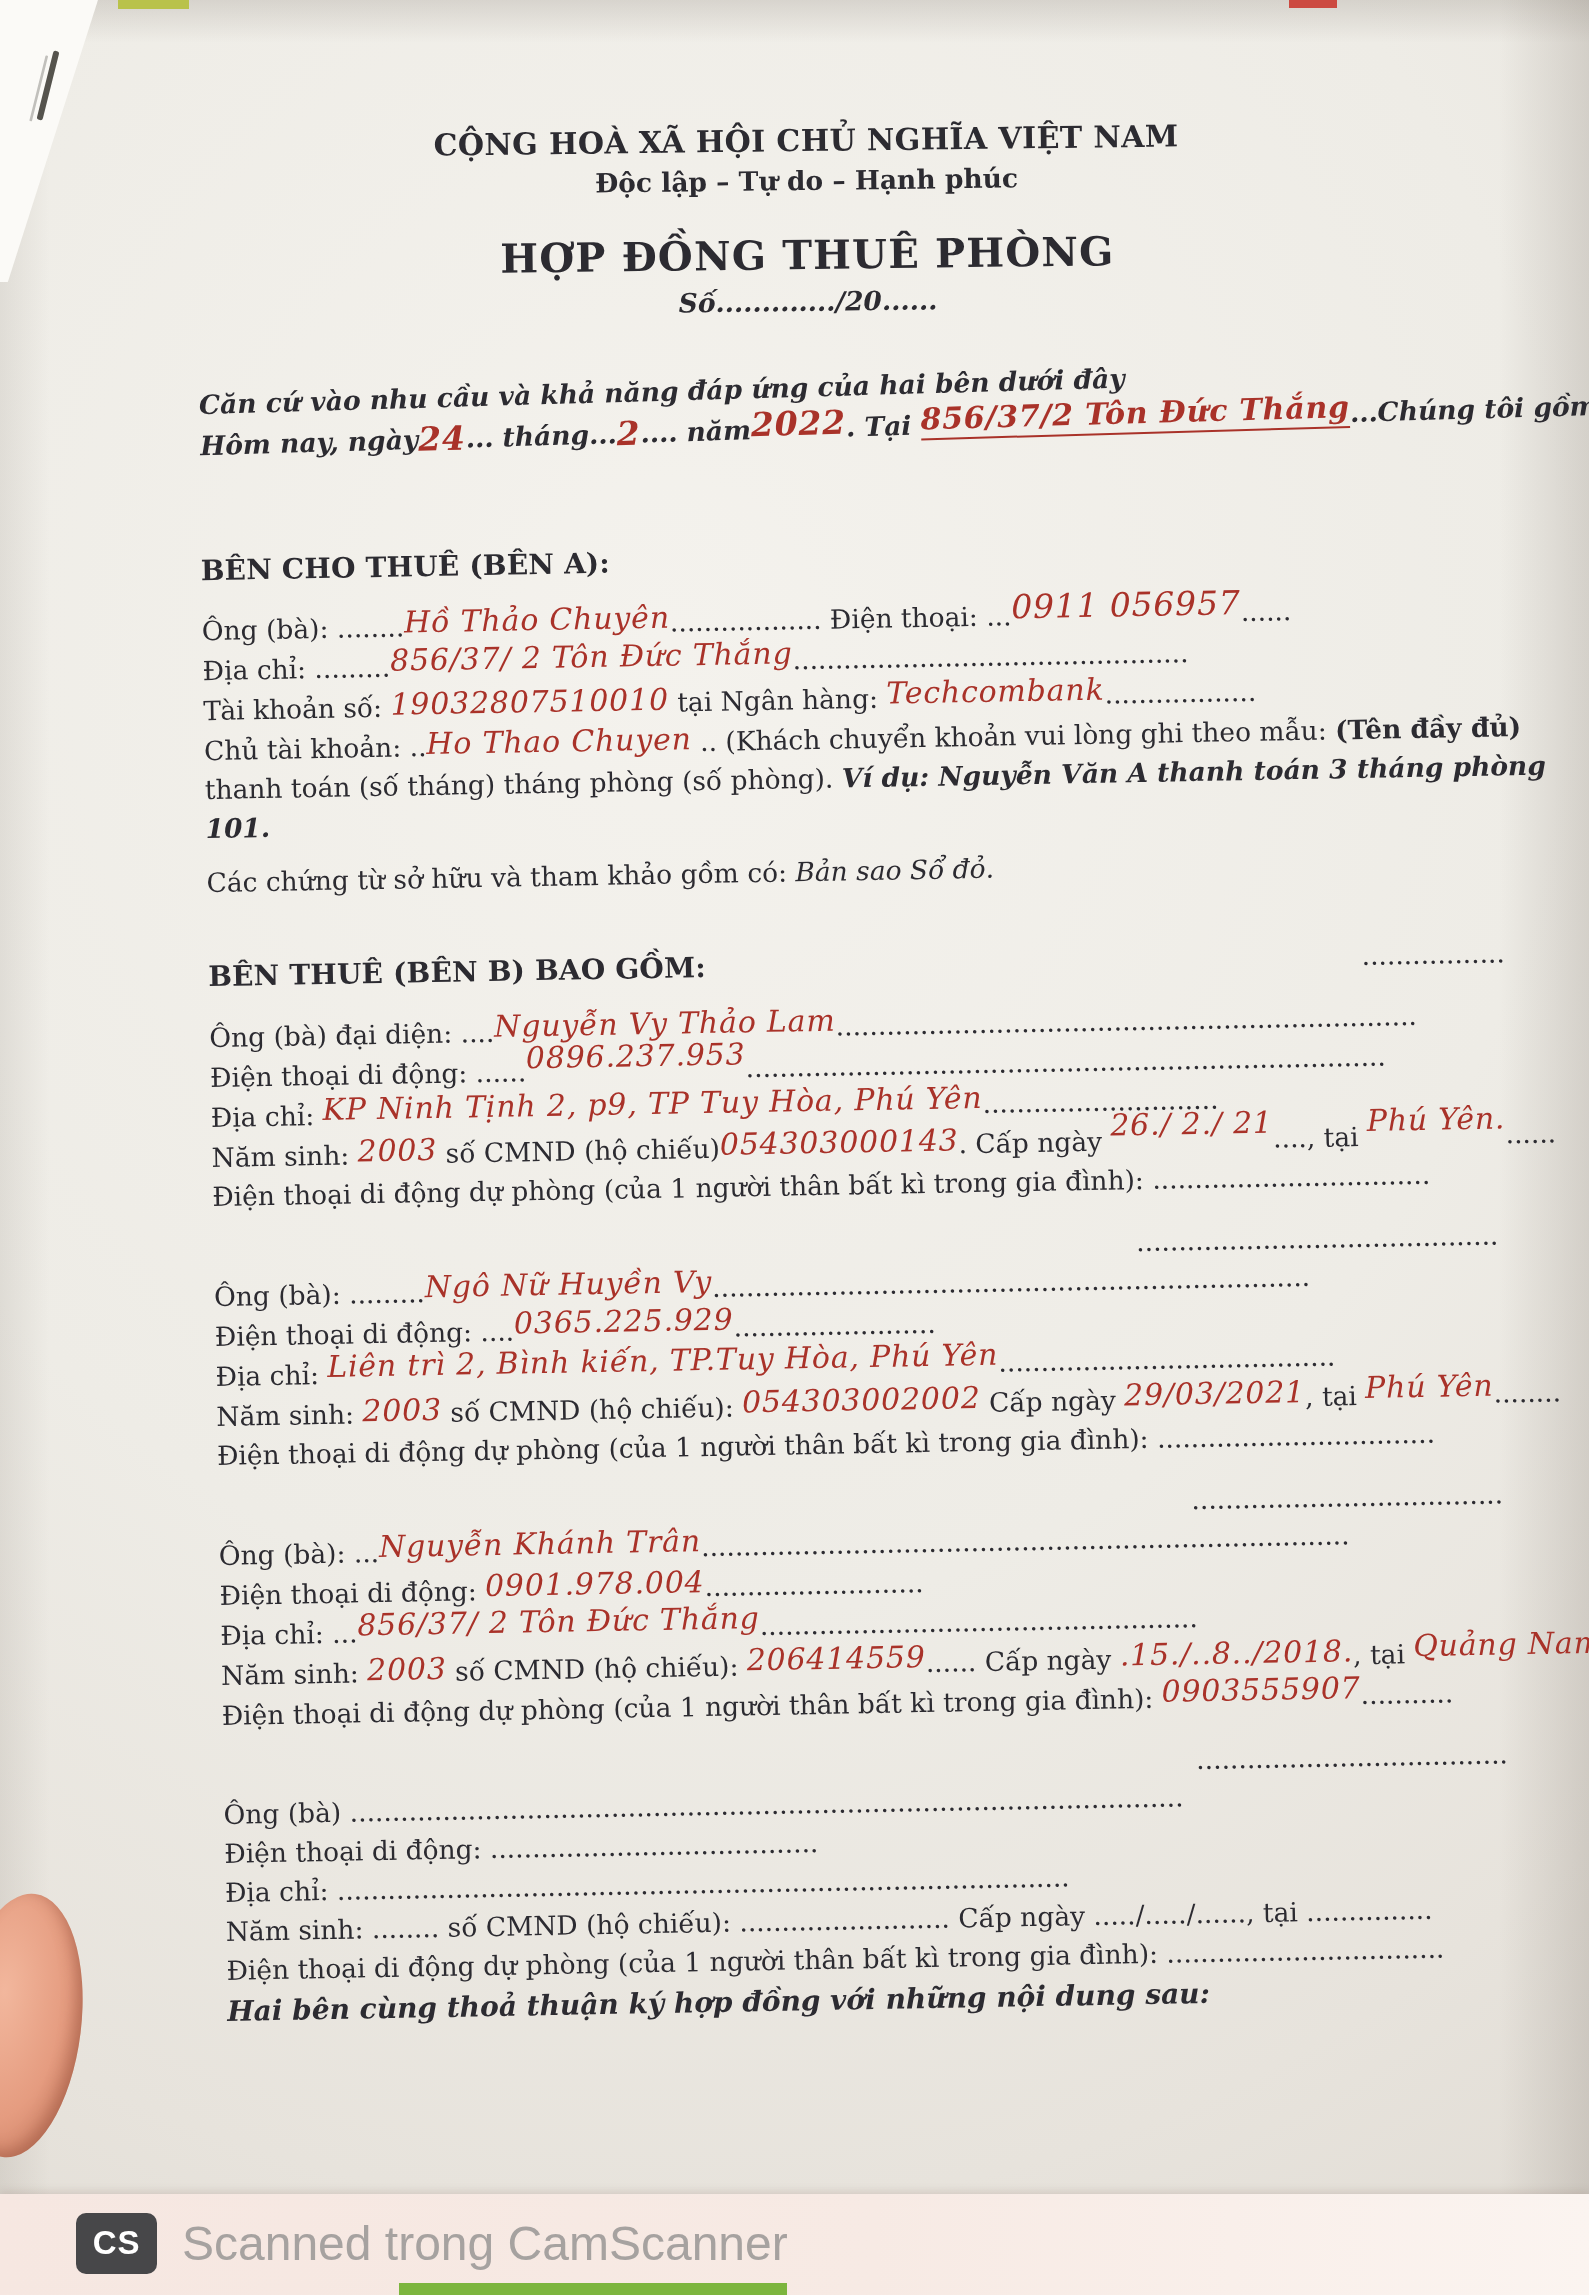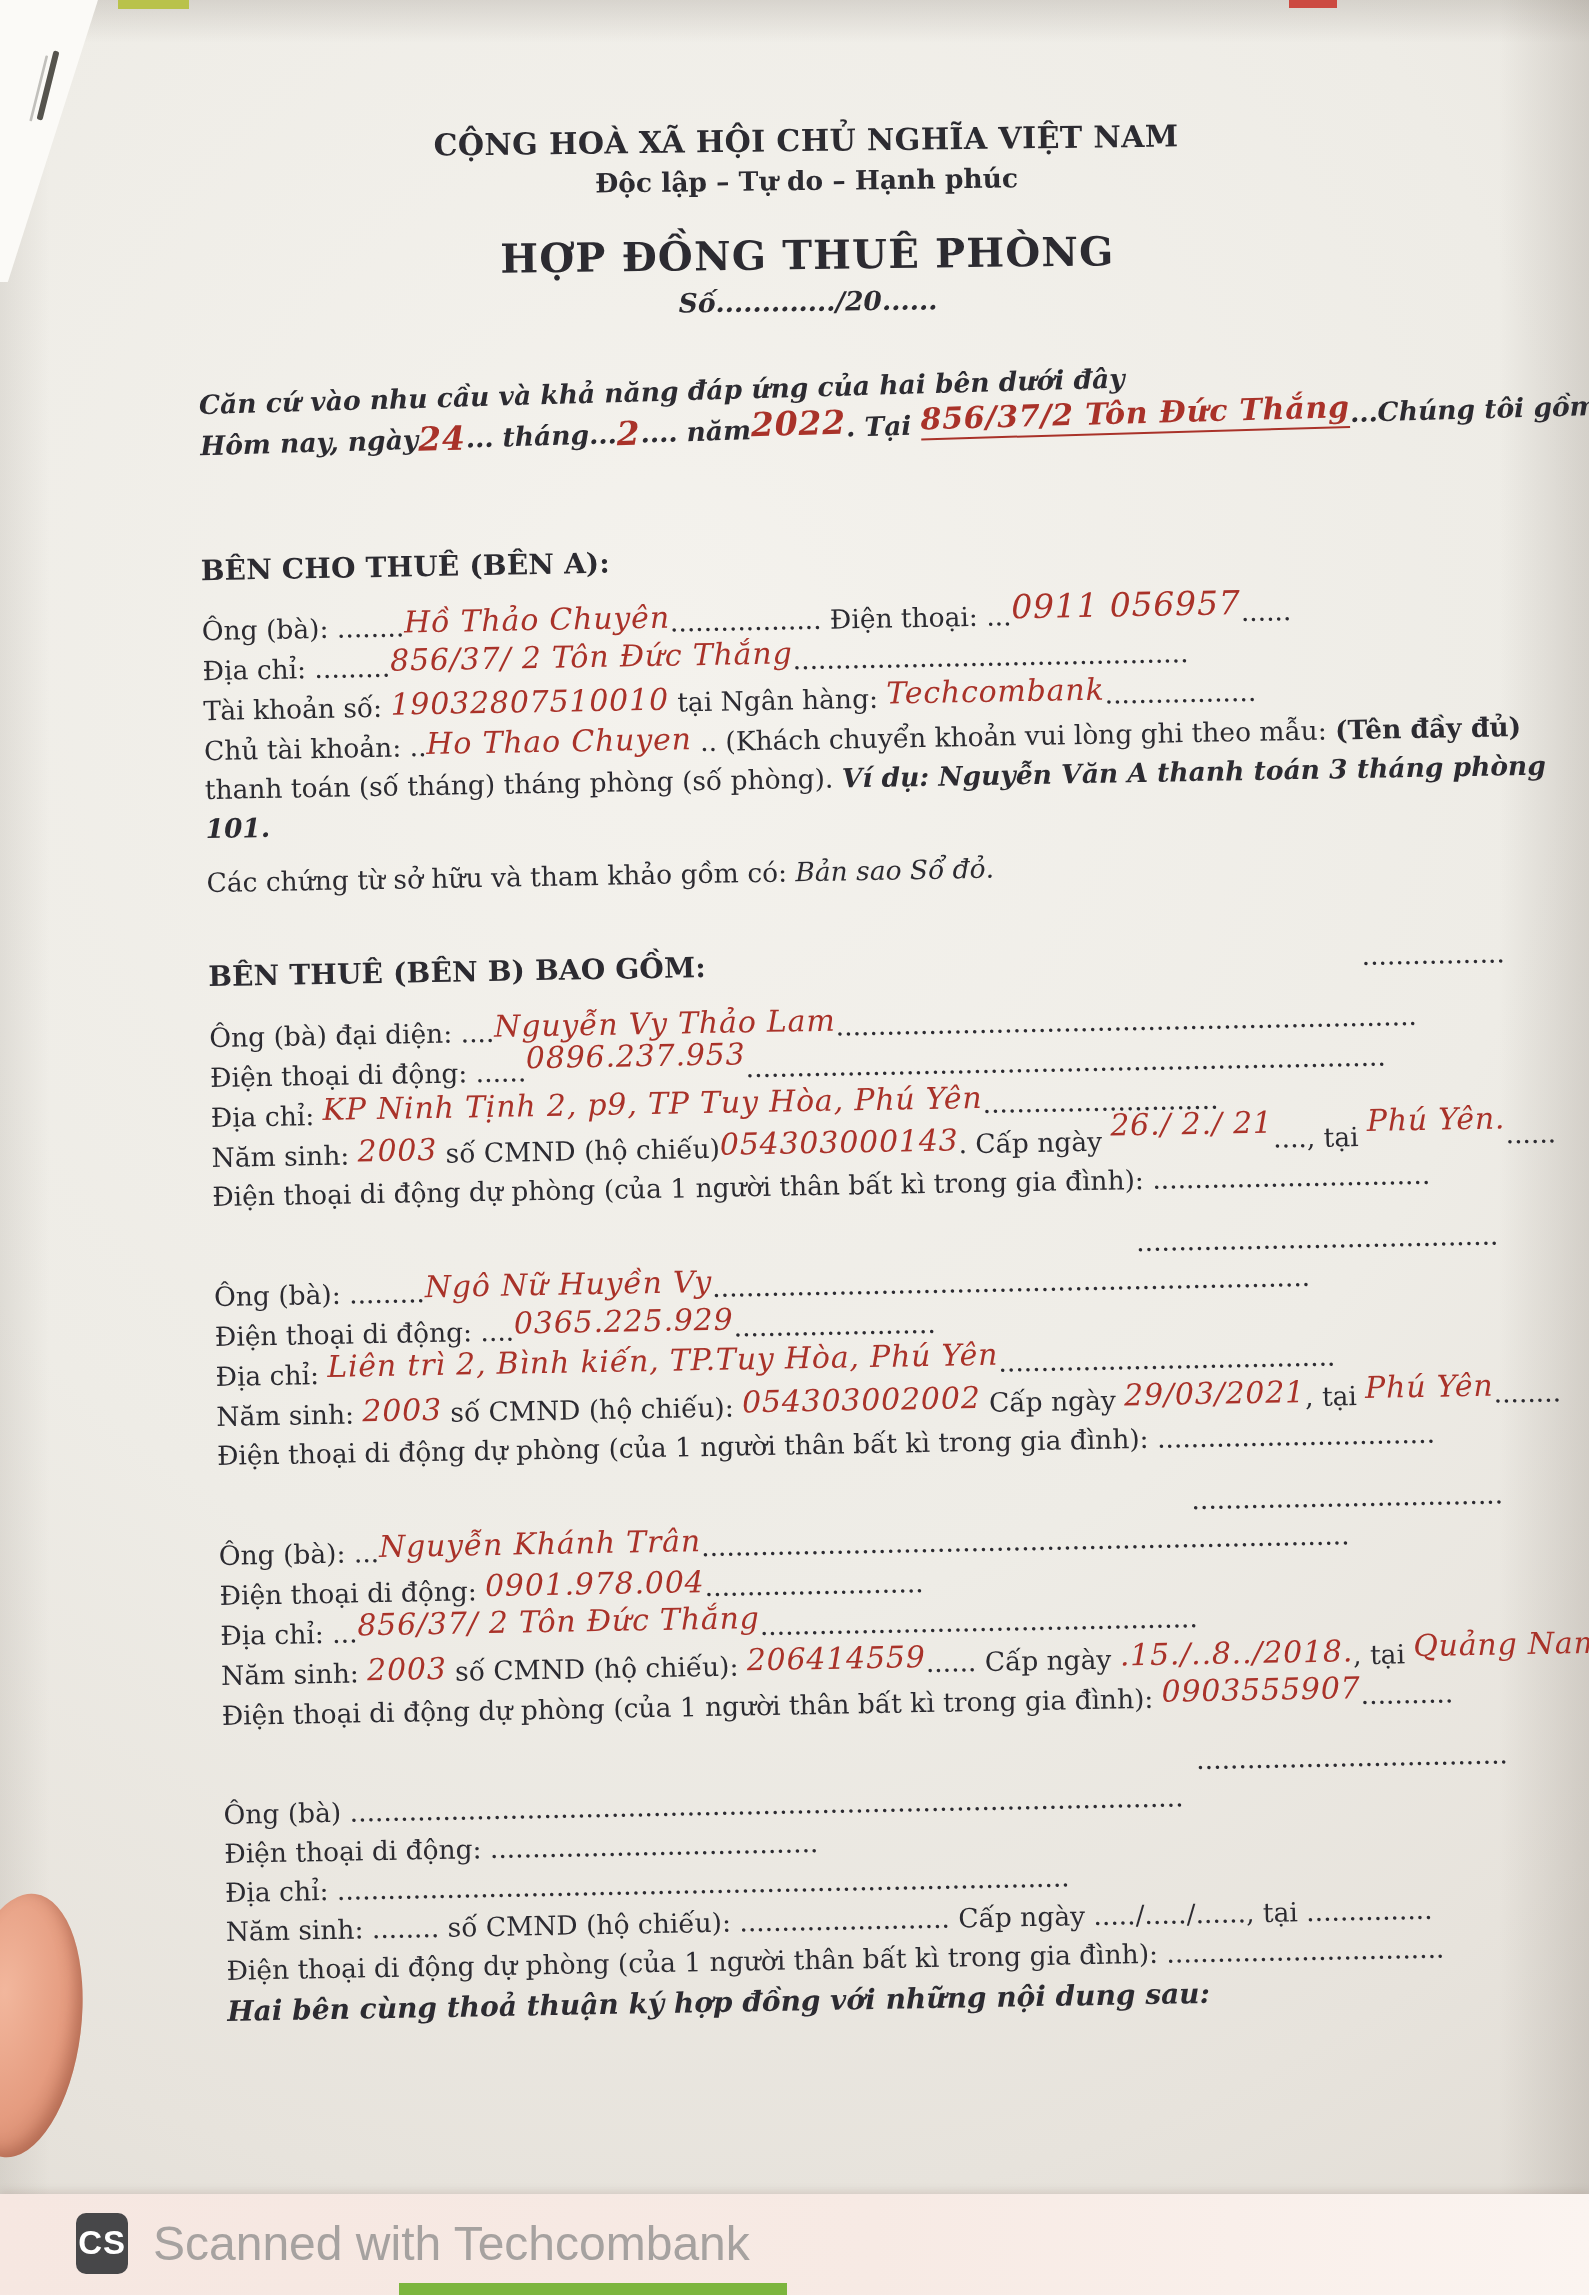"CS" .cs-badge { width: 52px -> 81px }
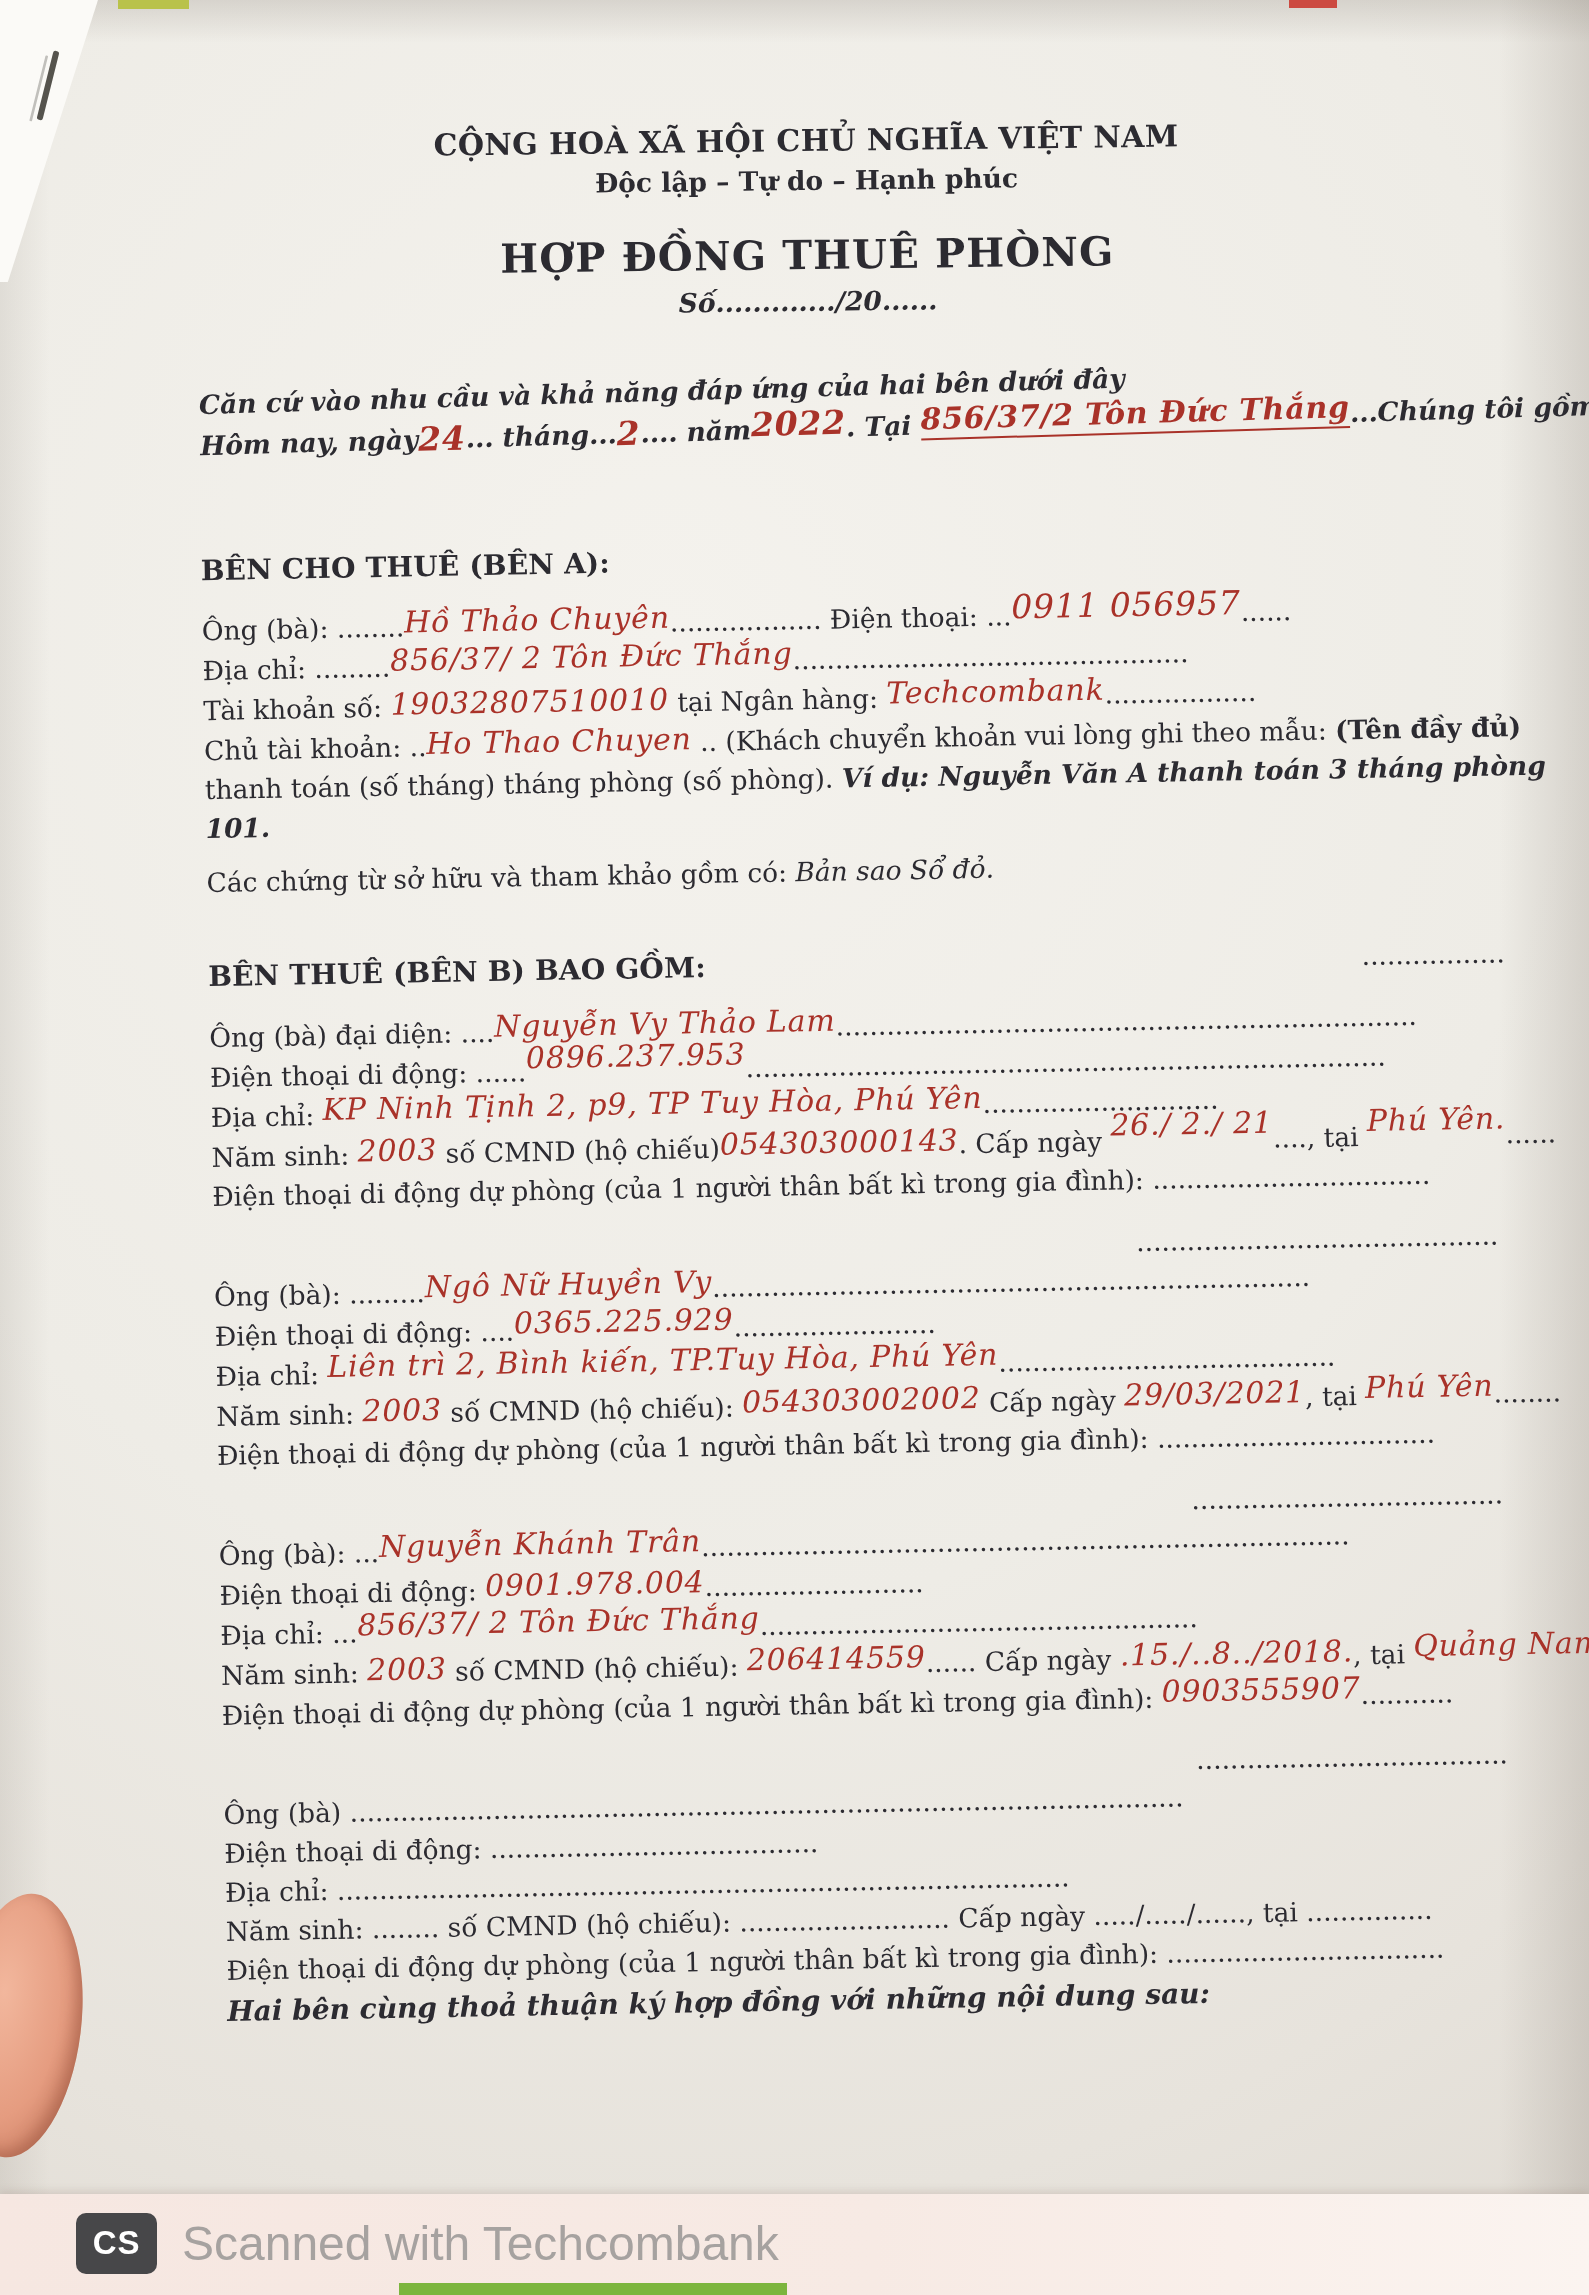"Scanned with Techcombank" div.cam-text { text: with Techcombank -> trong CamScanner }
